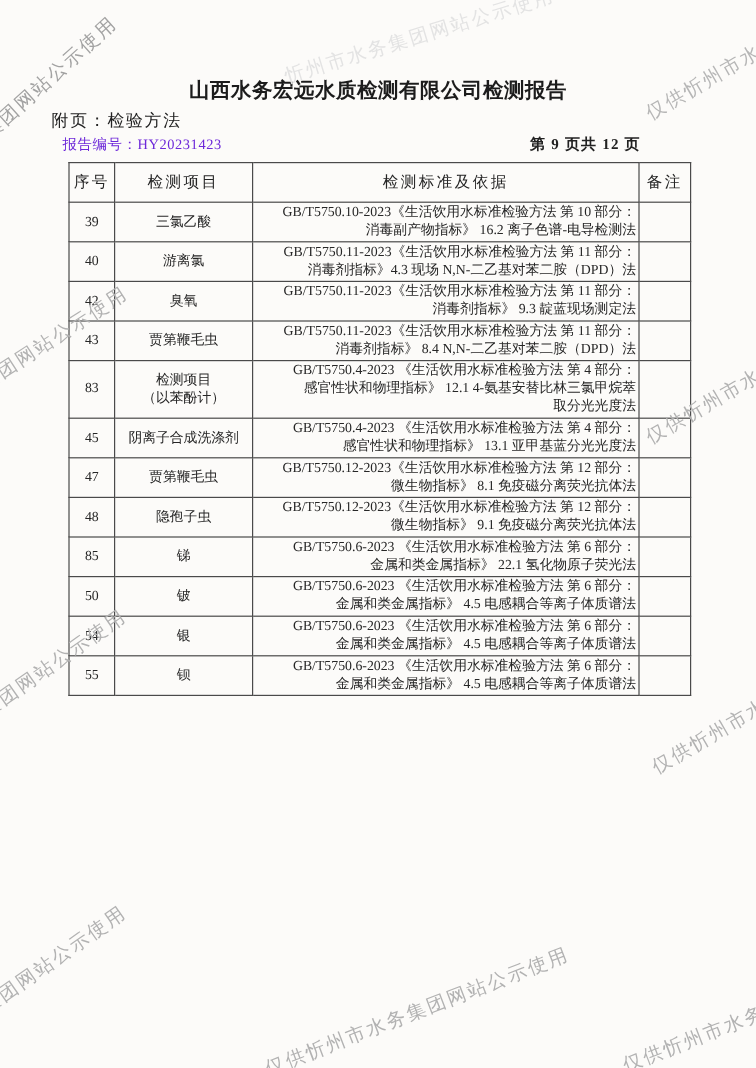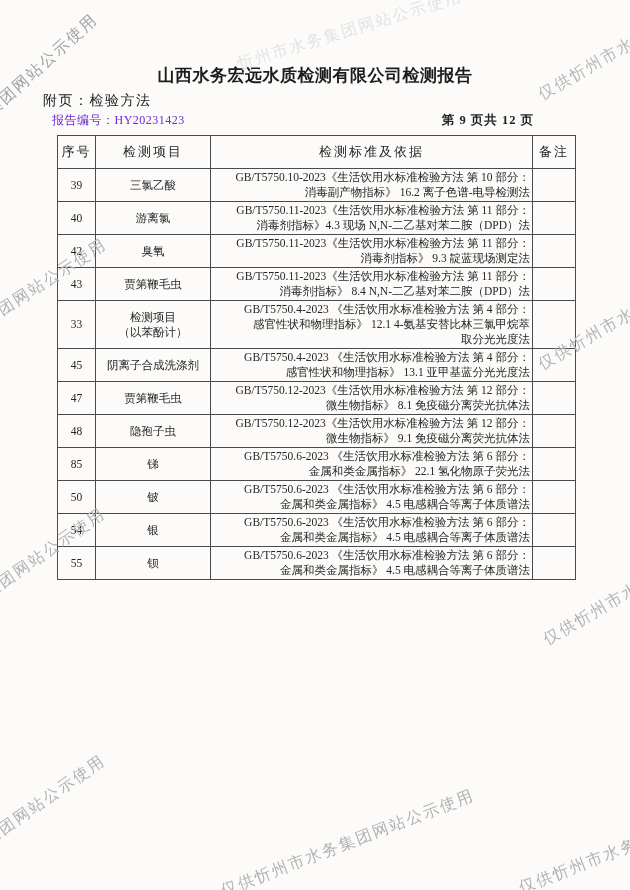"33" td.col-no { text: 33 -> 83 }
